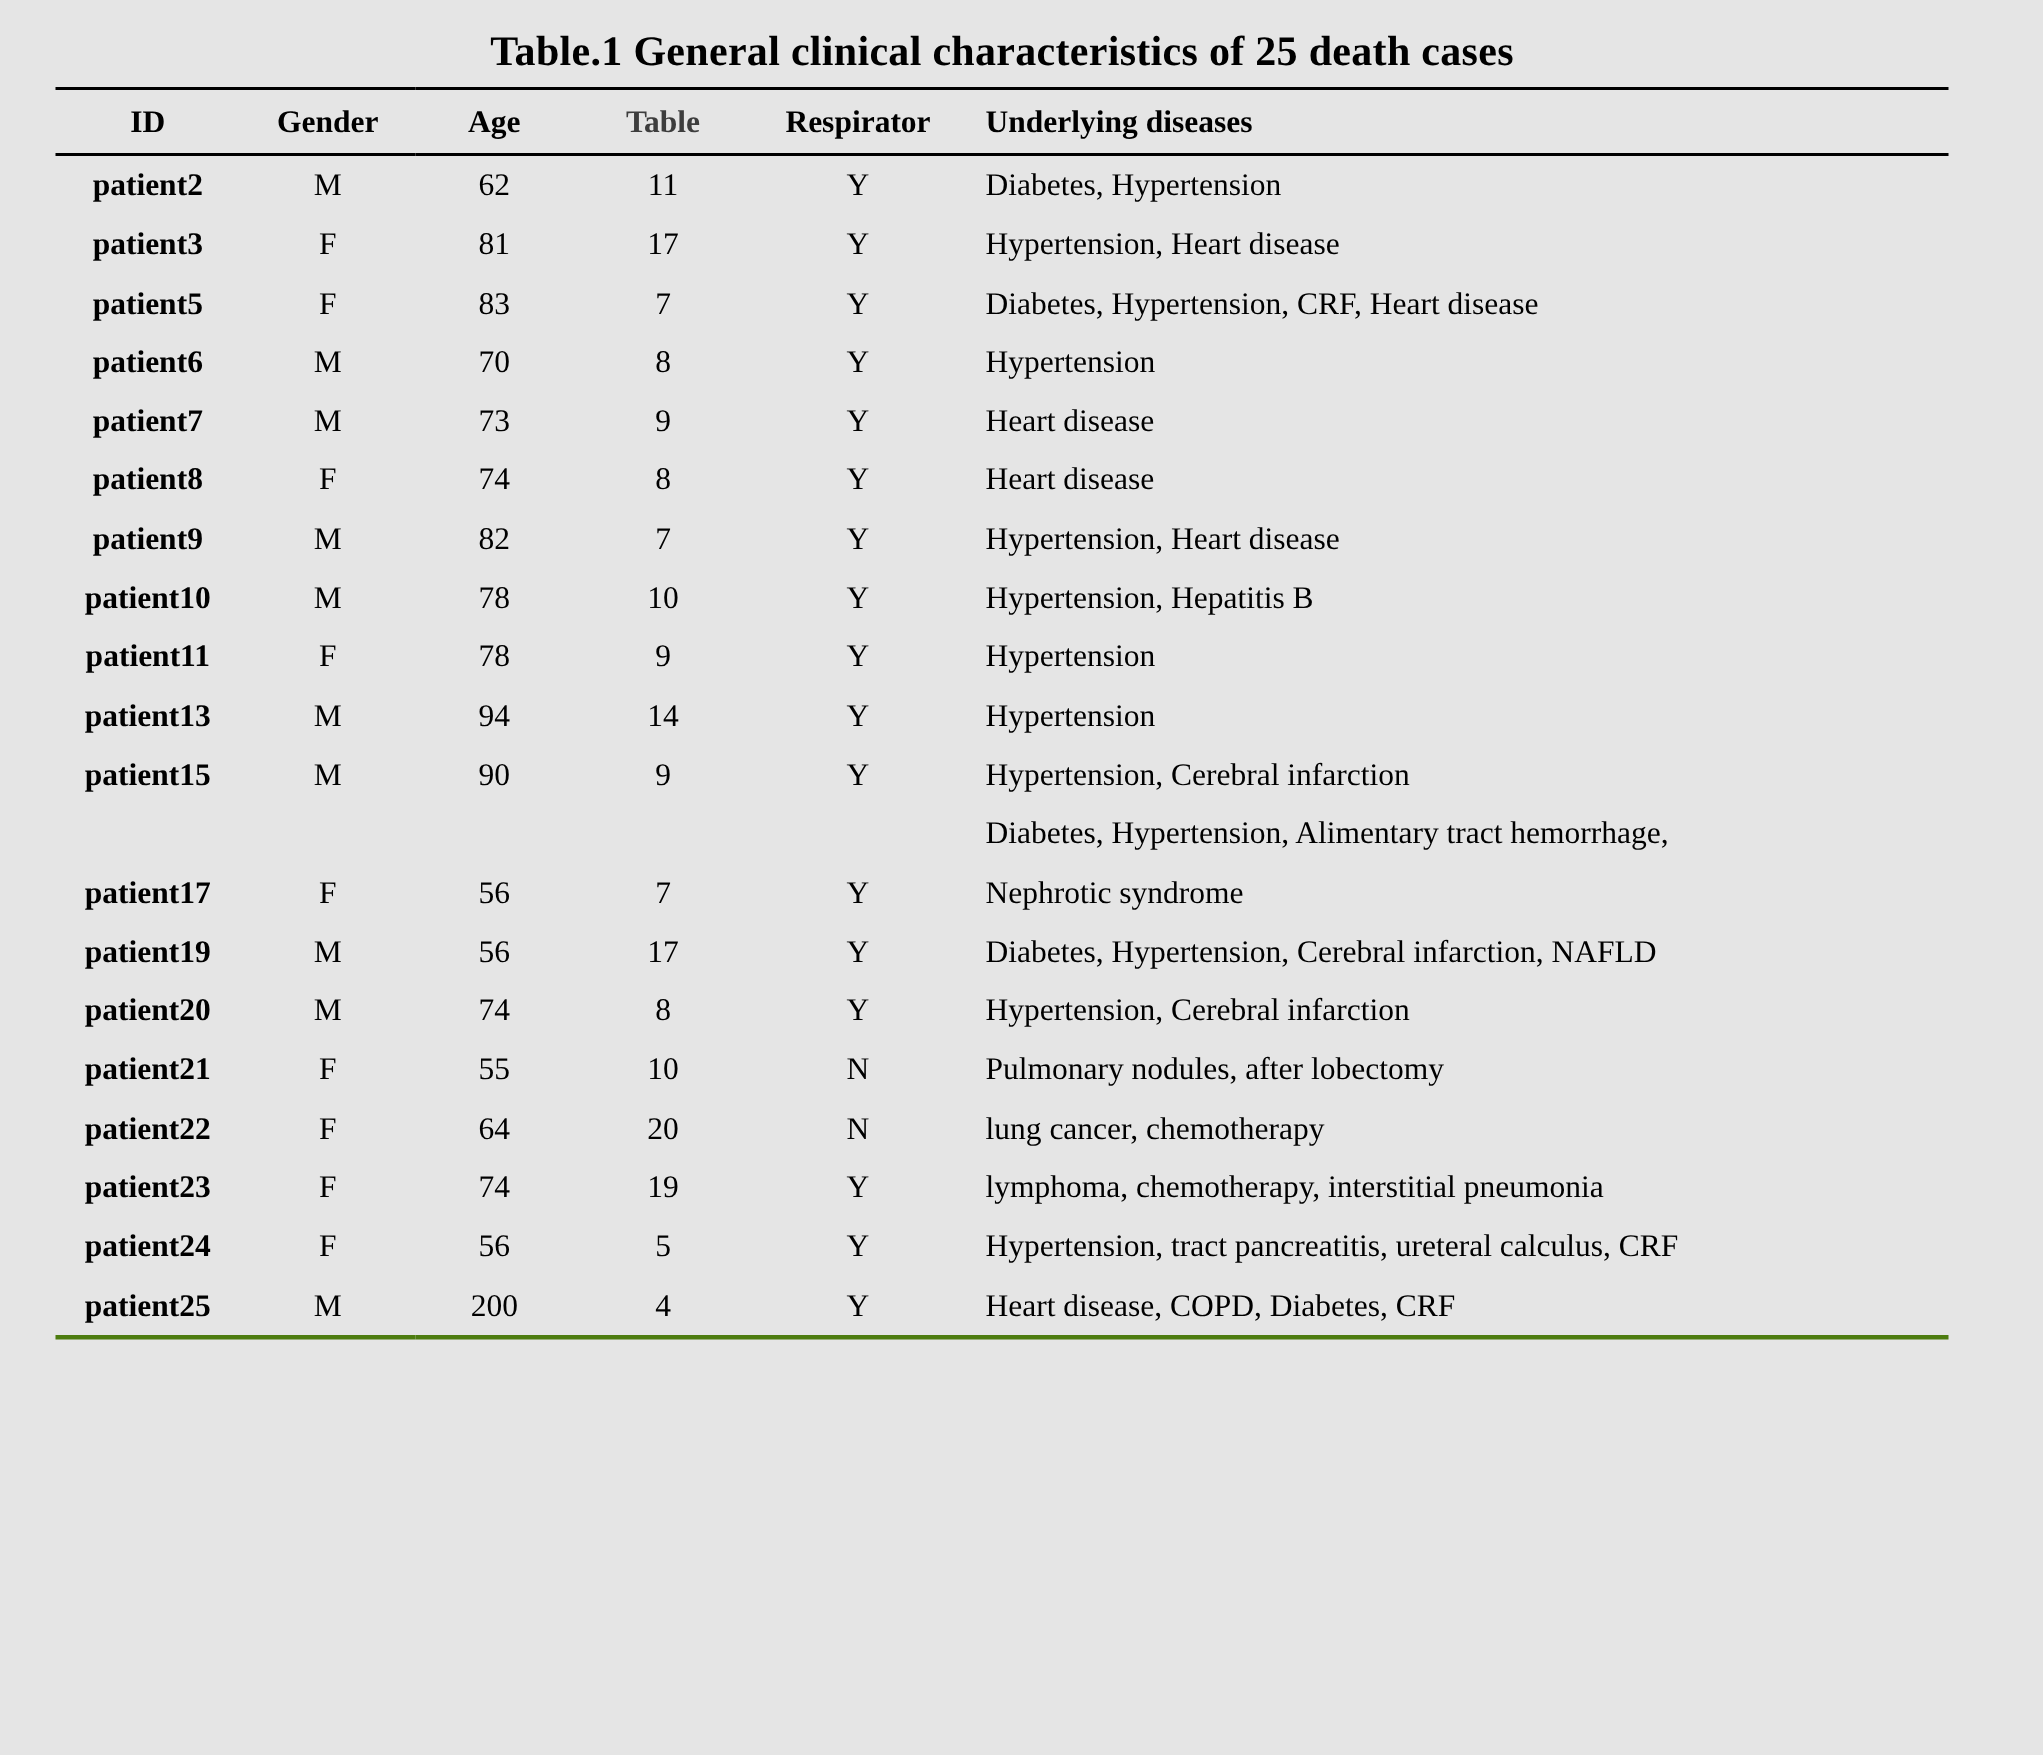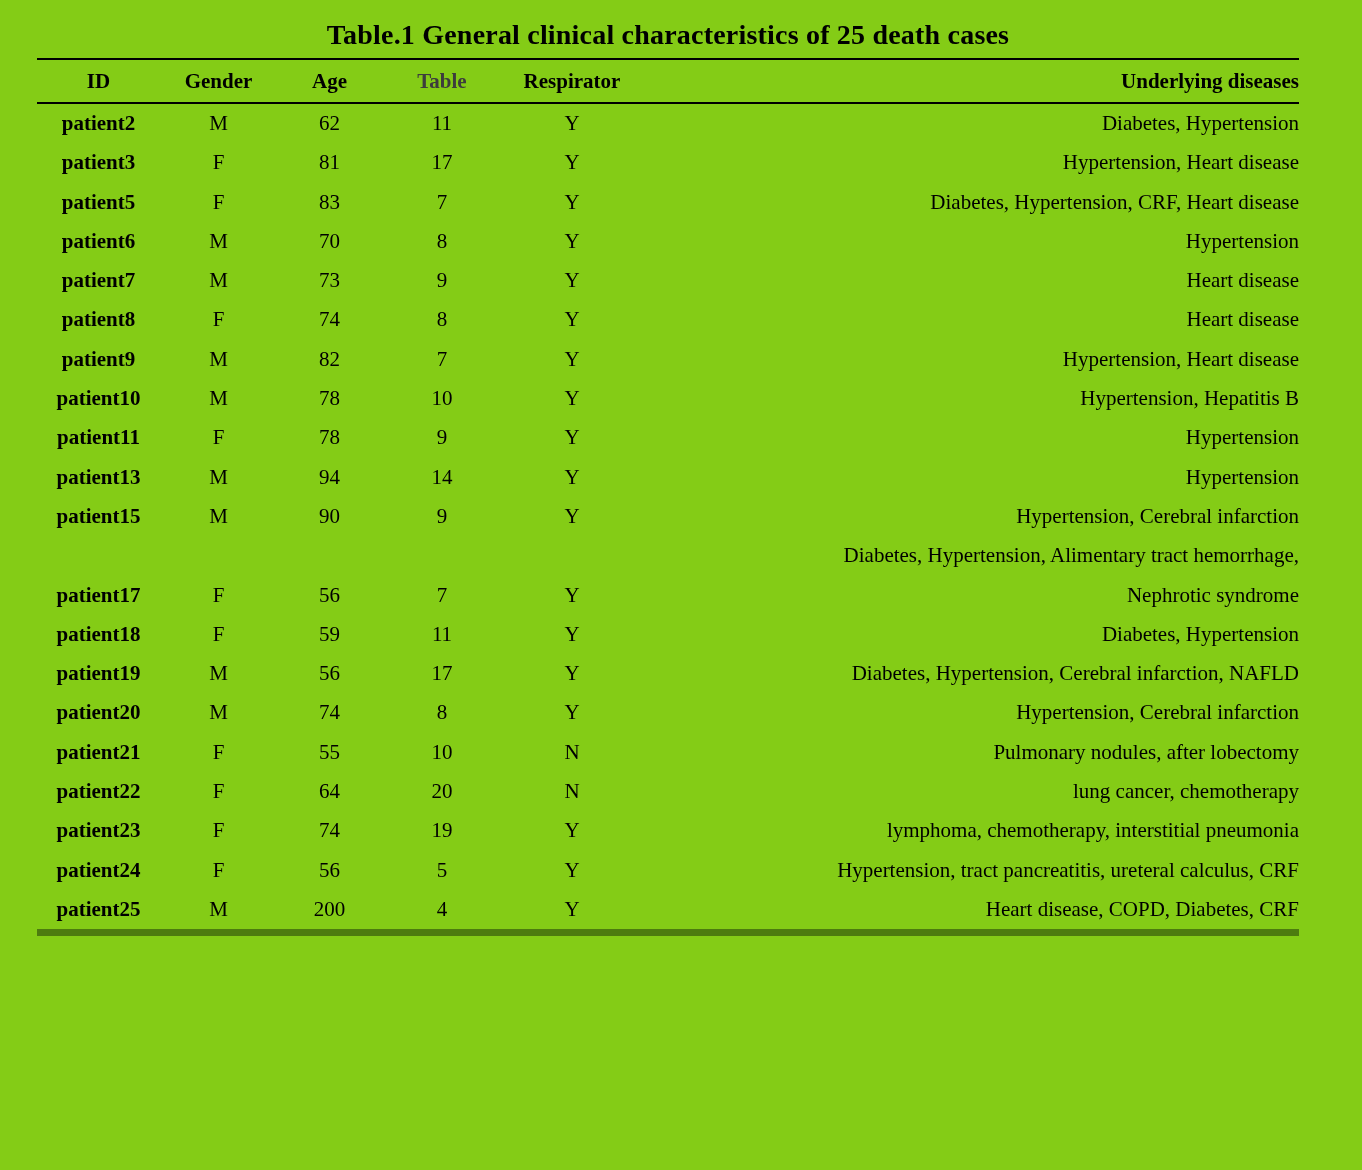"Table.1 General clinical characteristics" .page { background: #84cc16 -> #e5e5e5 }
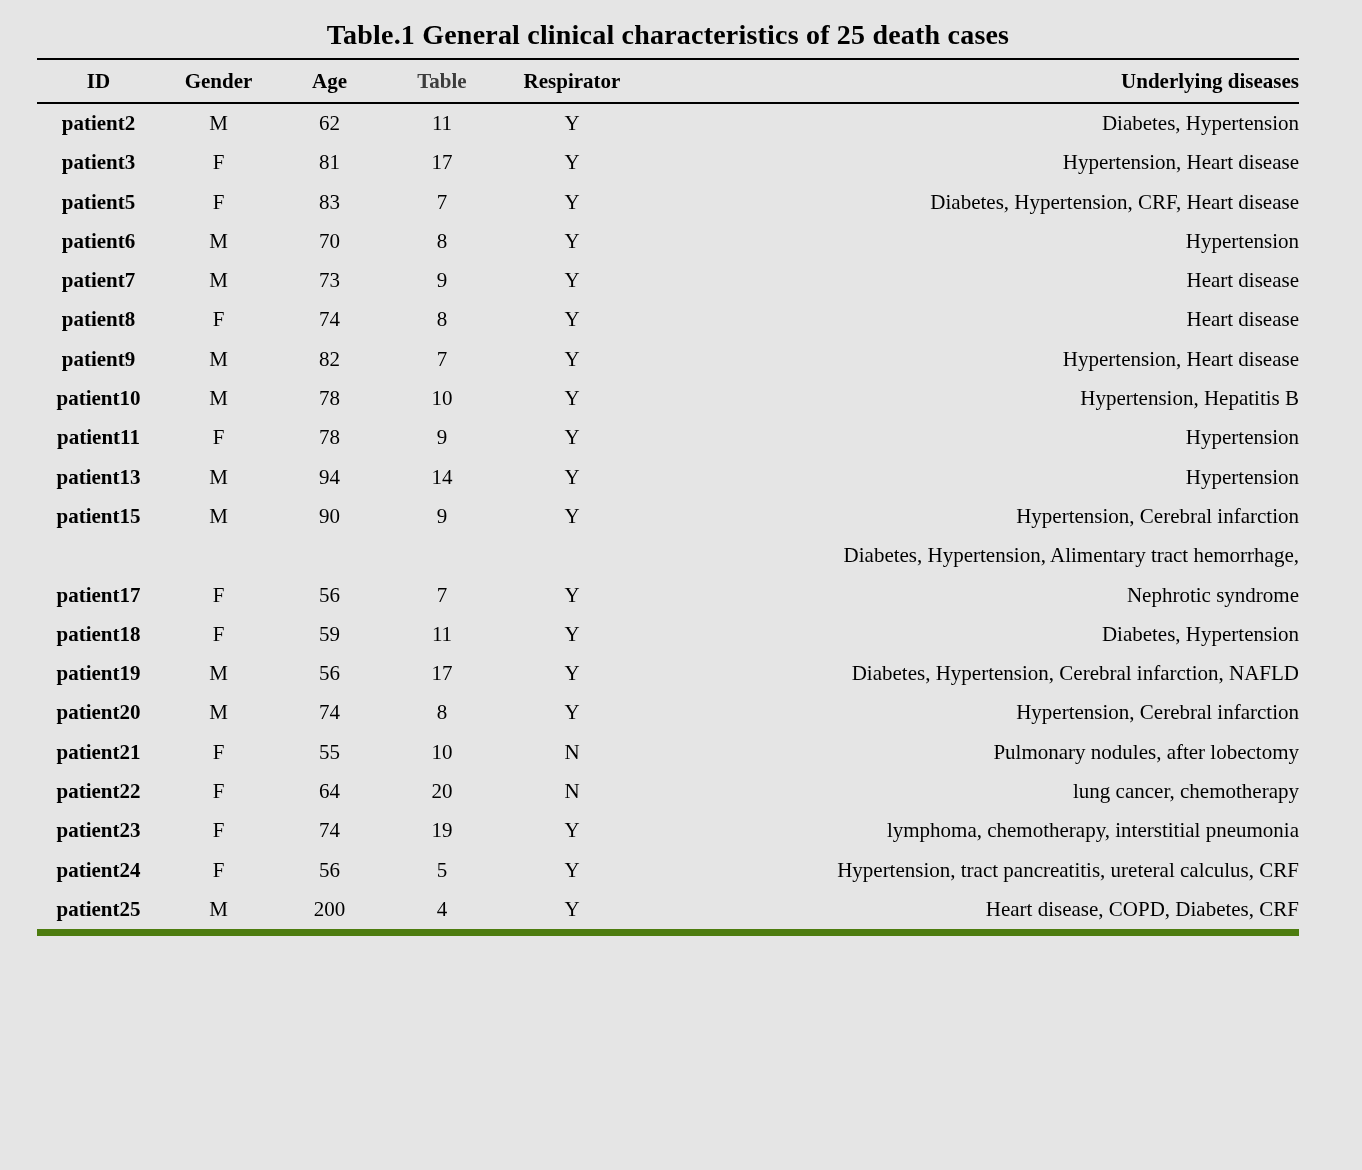"ID" table.clinical { border-bottom: 7px solid #4d7c0f -> 3px solid #4d7c0f }
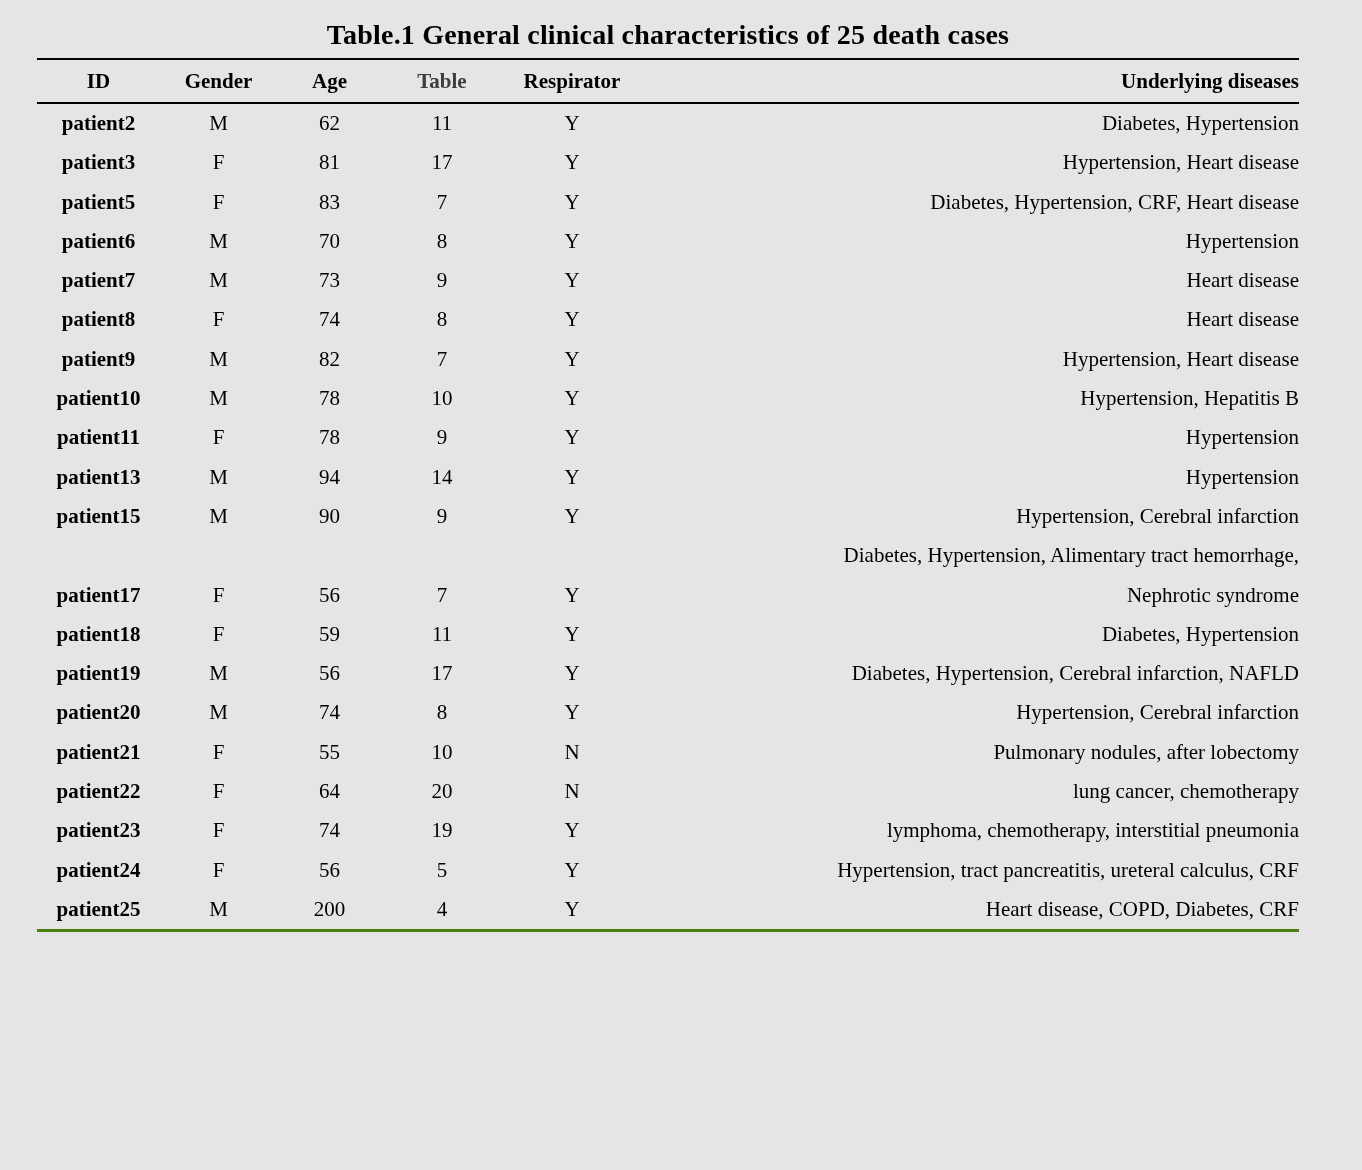"Underlying diseases" th.left, td.left { text-align: right -> left }
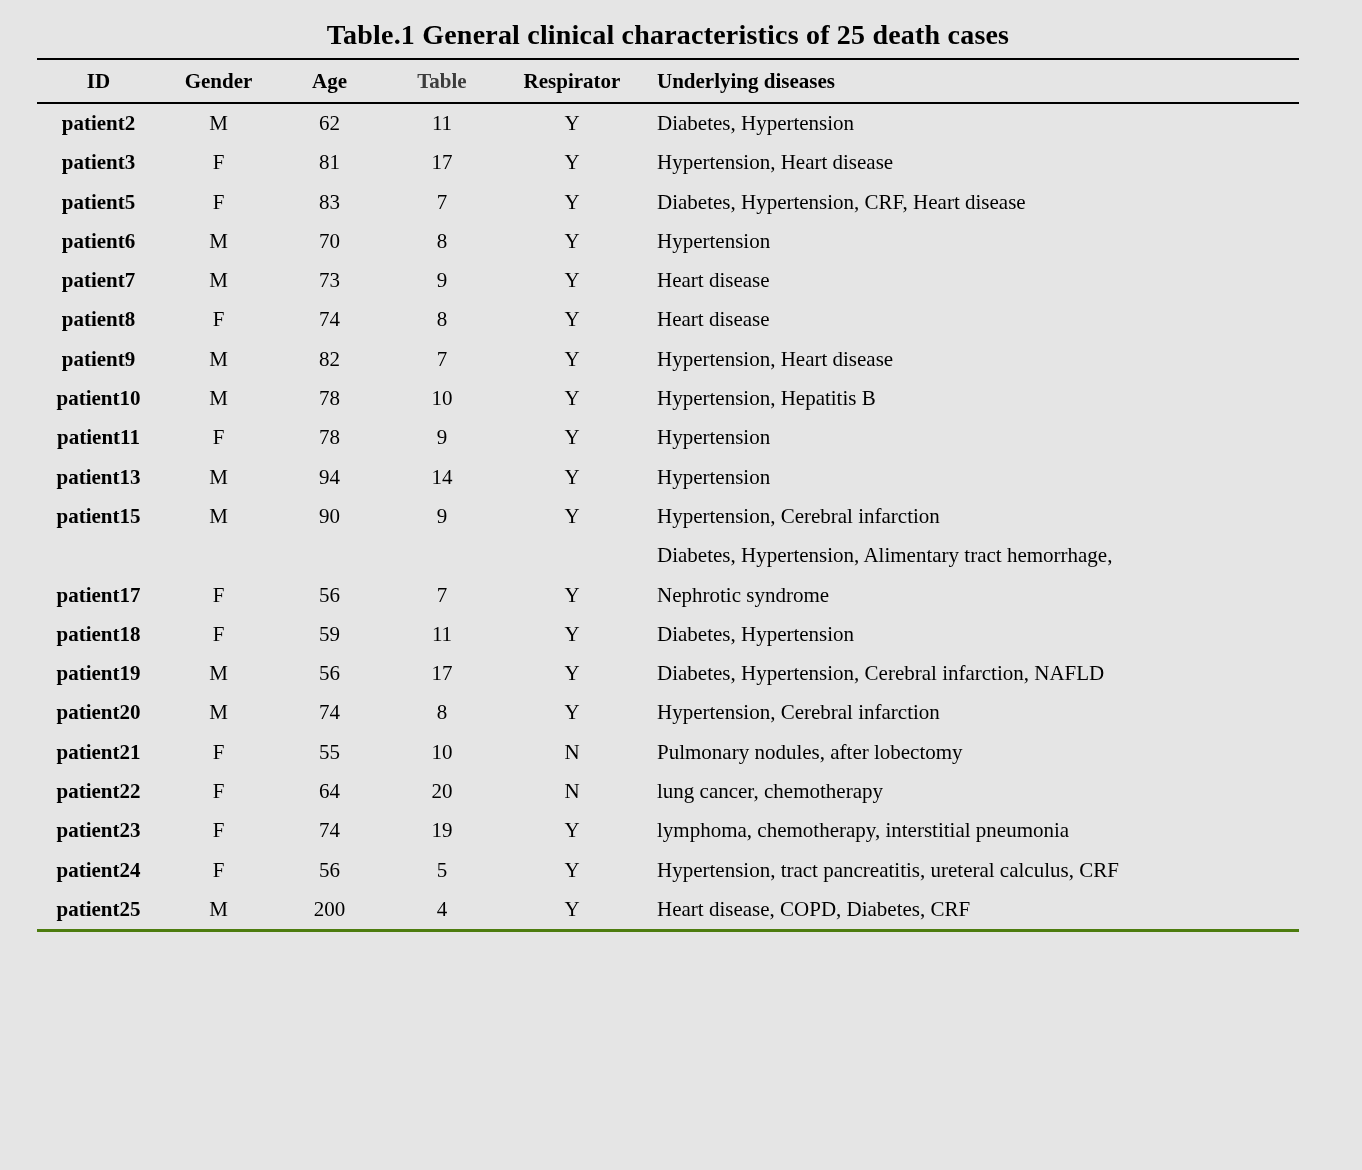"patient18" tr { html: <tr> <td>patient18</td> <td>F</td> <td>59</td> <td>11</td> <td>Y</td> <td> <div>Diabetes, Hypertension</div> </td> </tr> -> none }
